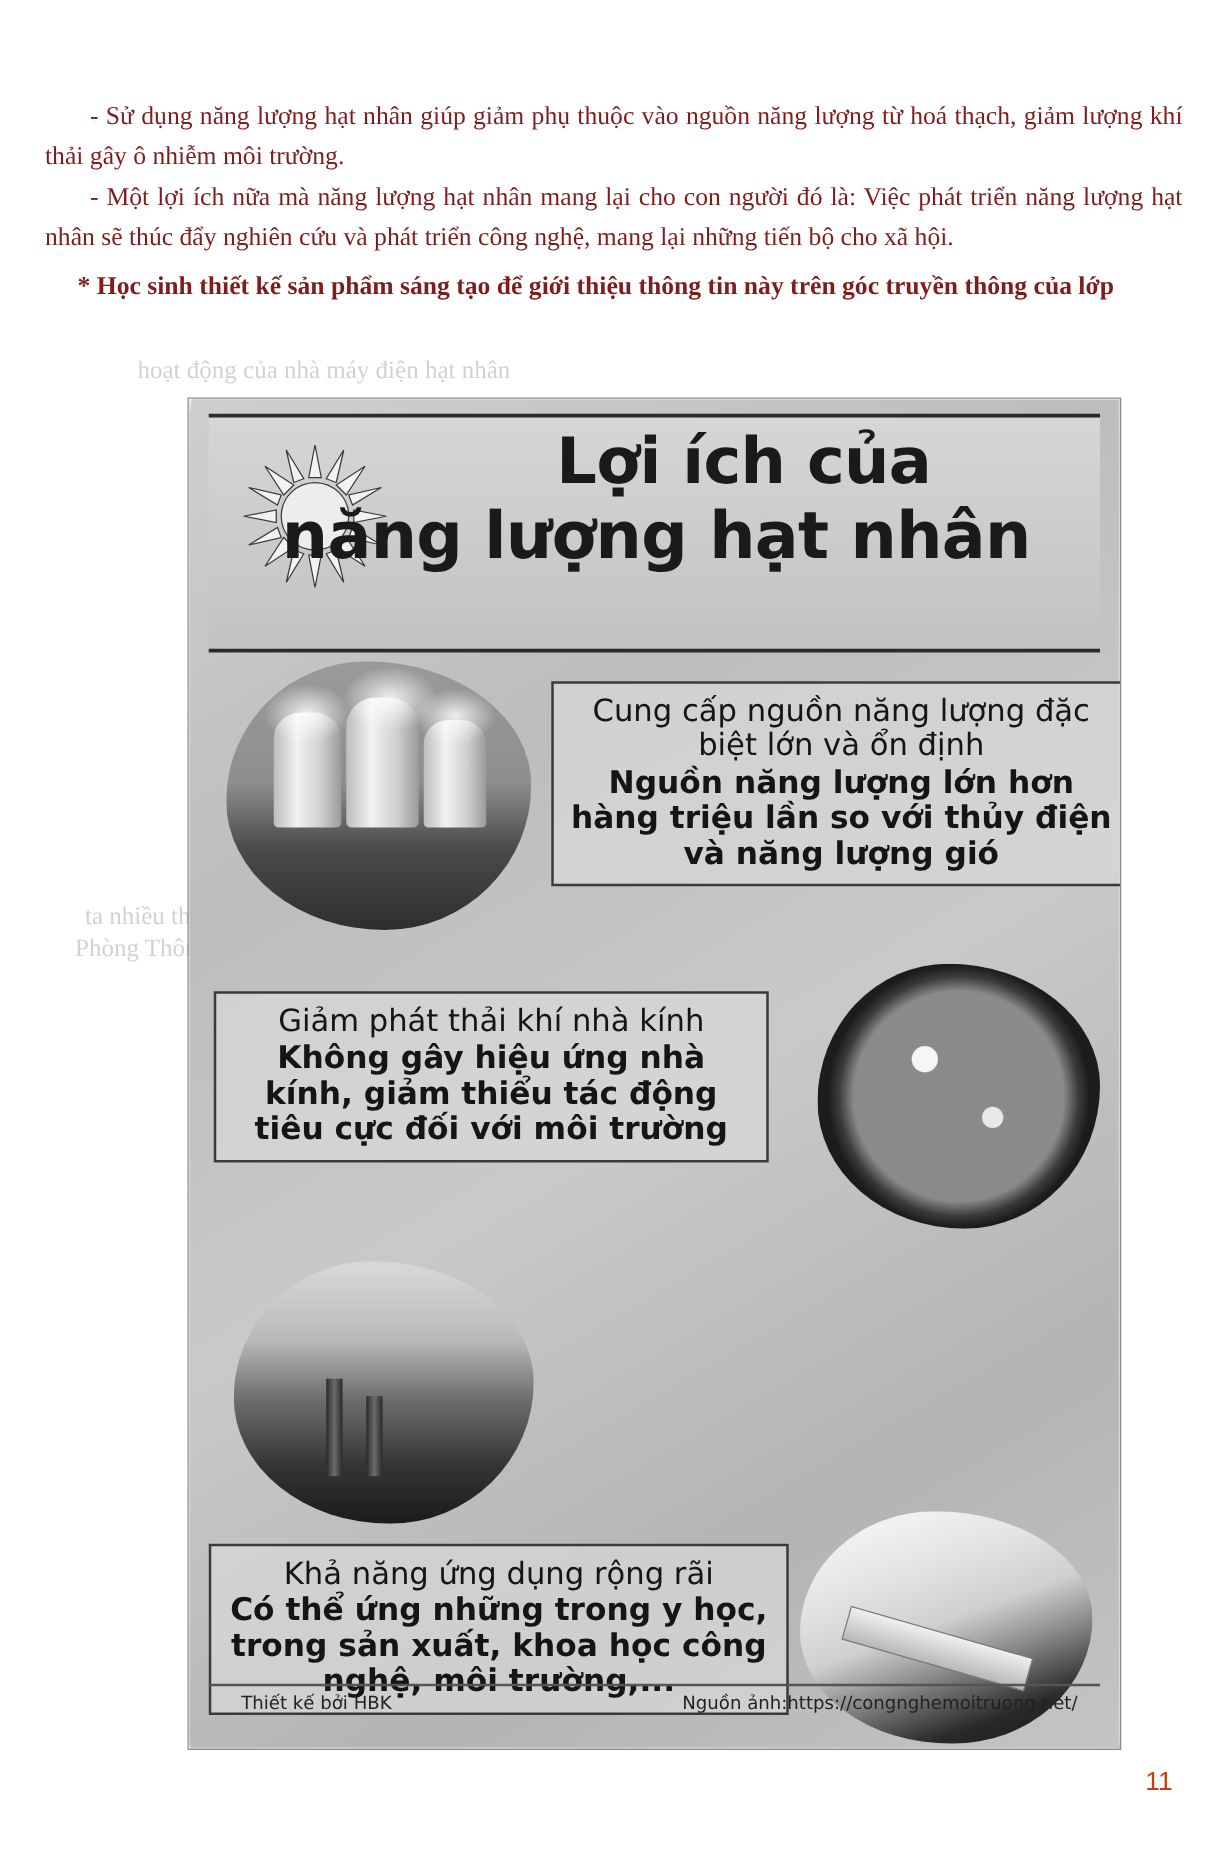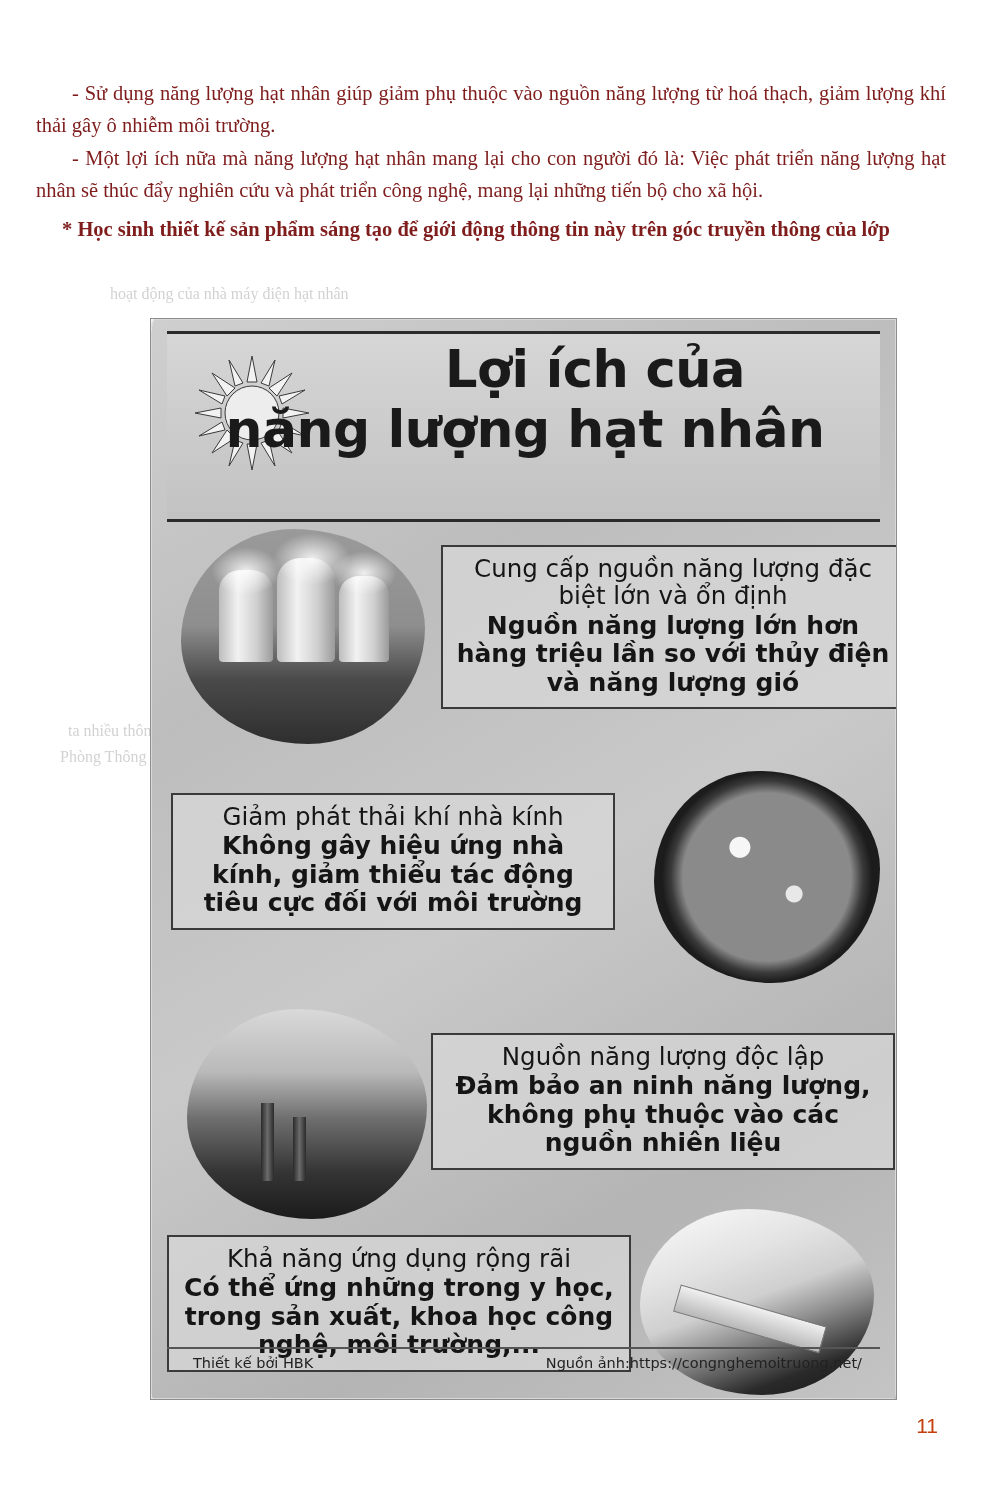"* Học sinh thiết kế" p.bold { text: động -> thiệu }
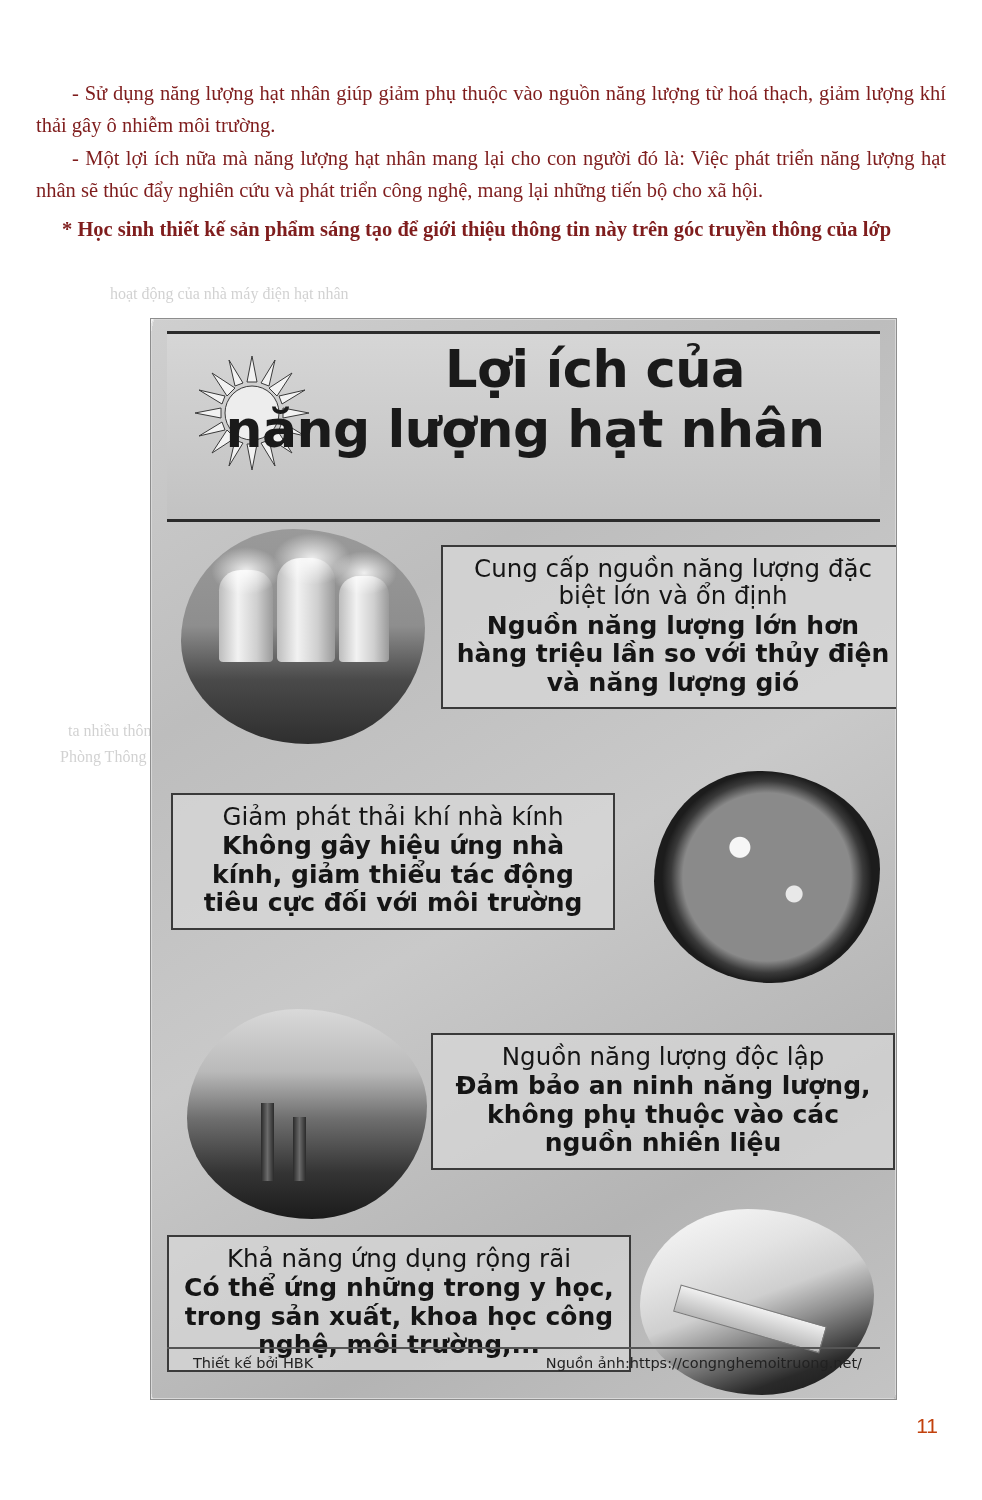"hoạt động của nhà máy" .ghost { font-size: 16px -> 20px }
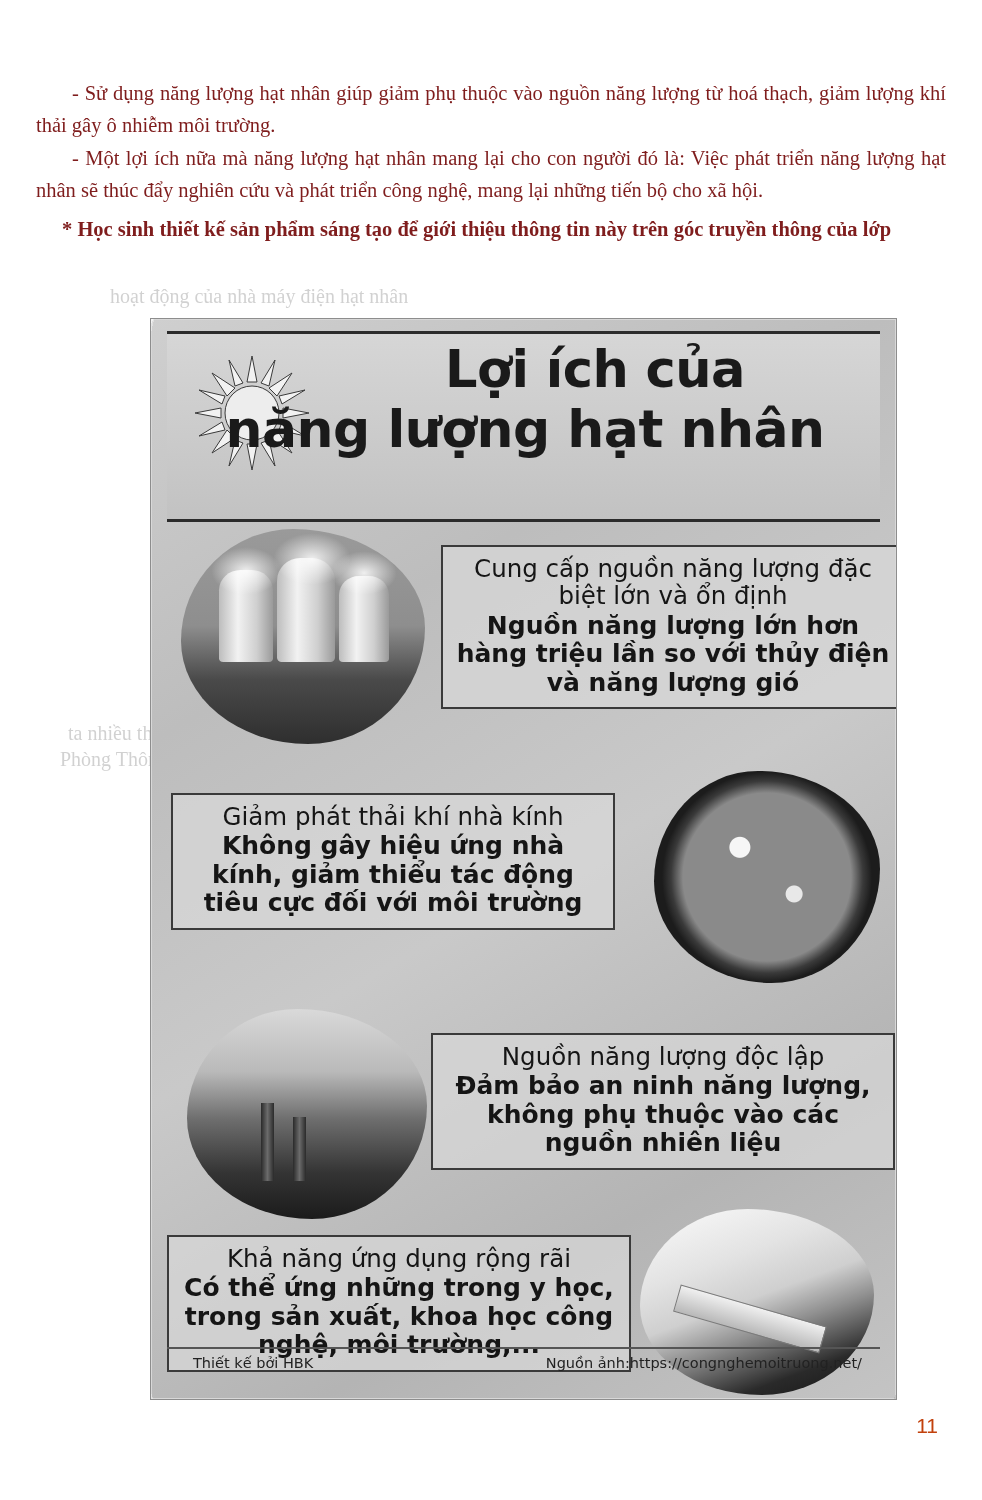"Nguồn năng lượng độc lập" div.card { html: <div> <h3>Nguồn năng lượng độc lập</h3> <p>Đảm bảo an ninh năng lượng, không phụ thuộc vào các nguồn nhiên liệu</p> </div> -> none }
